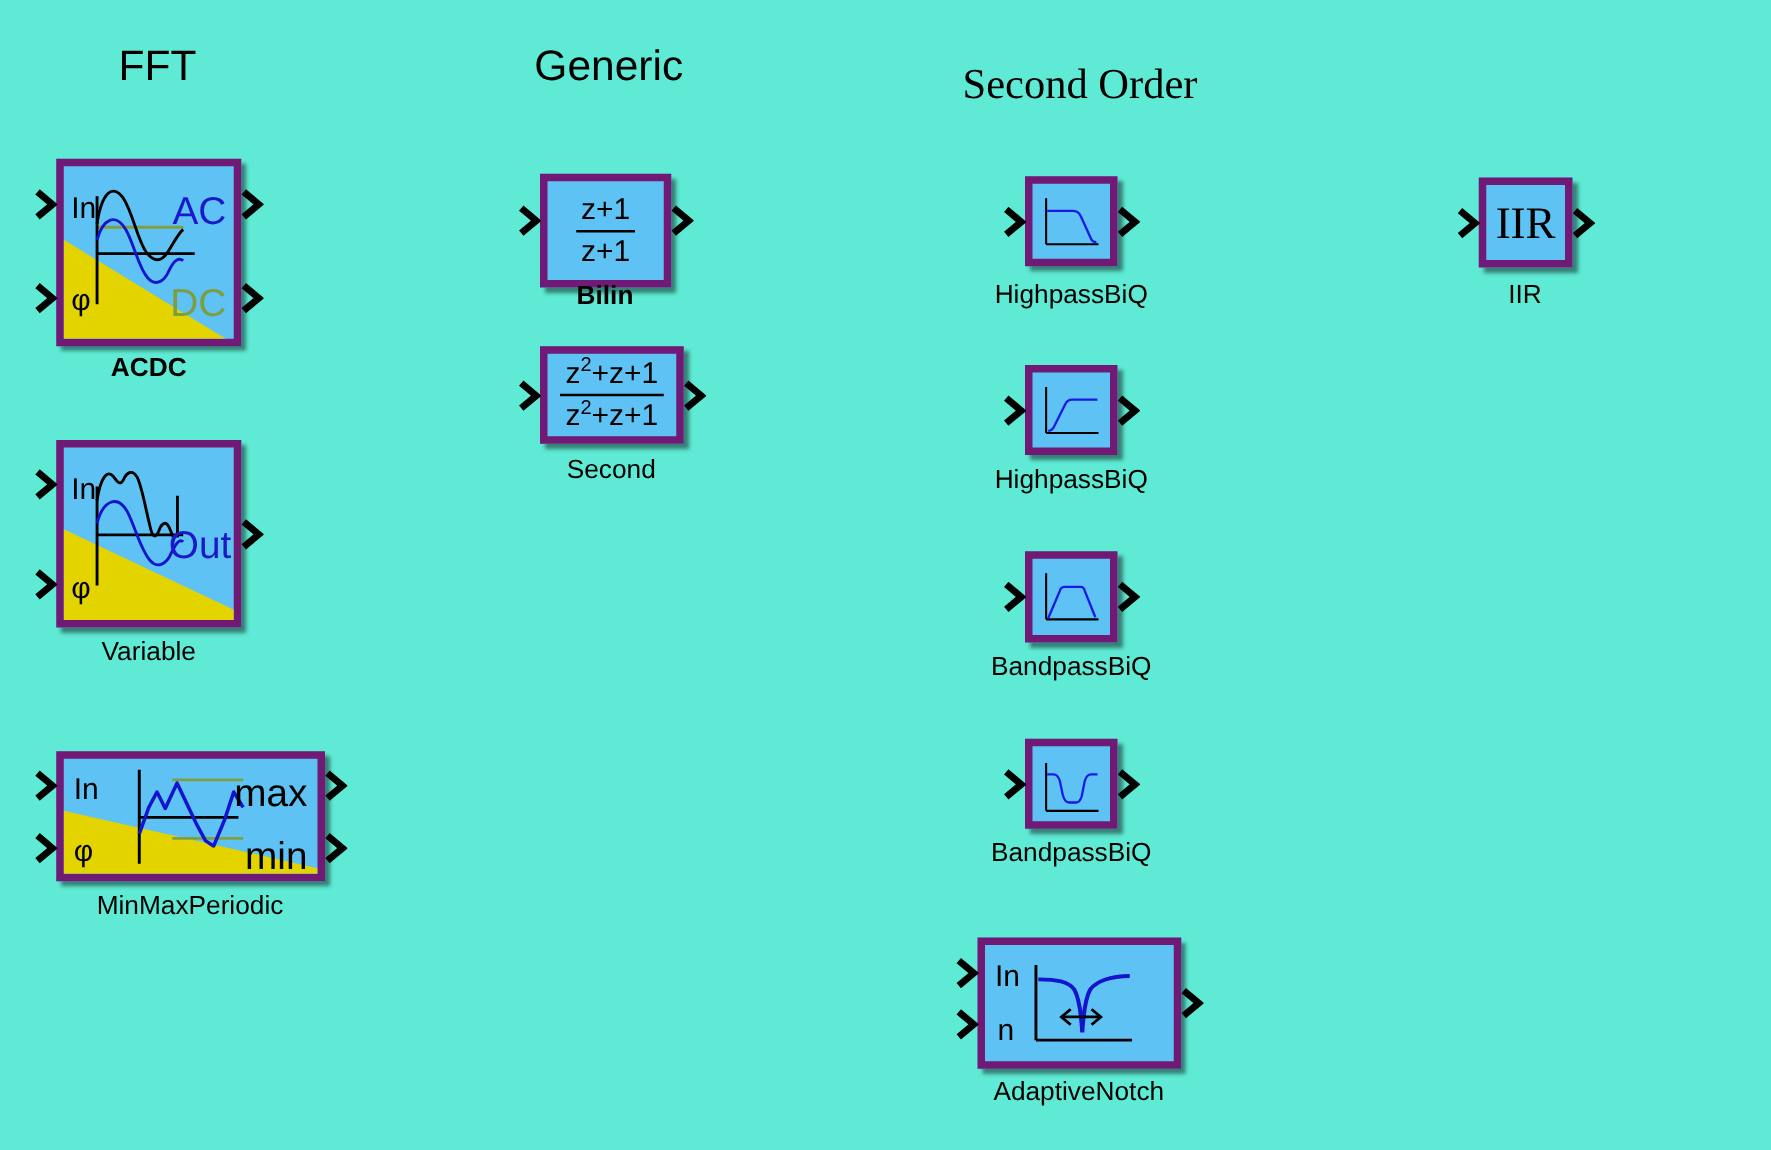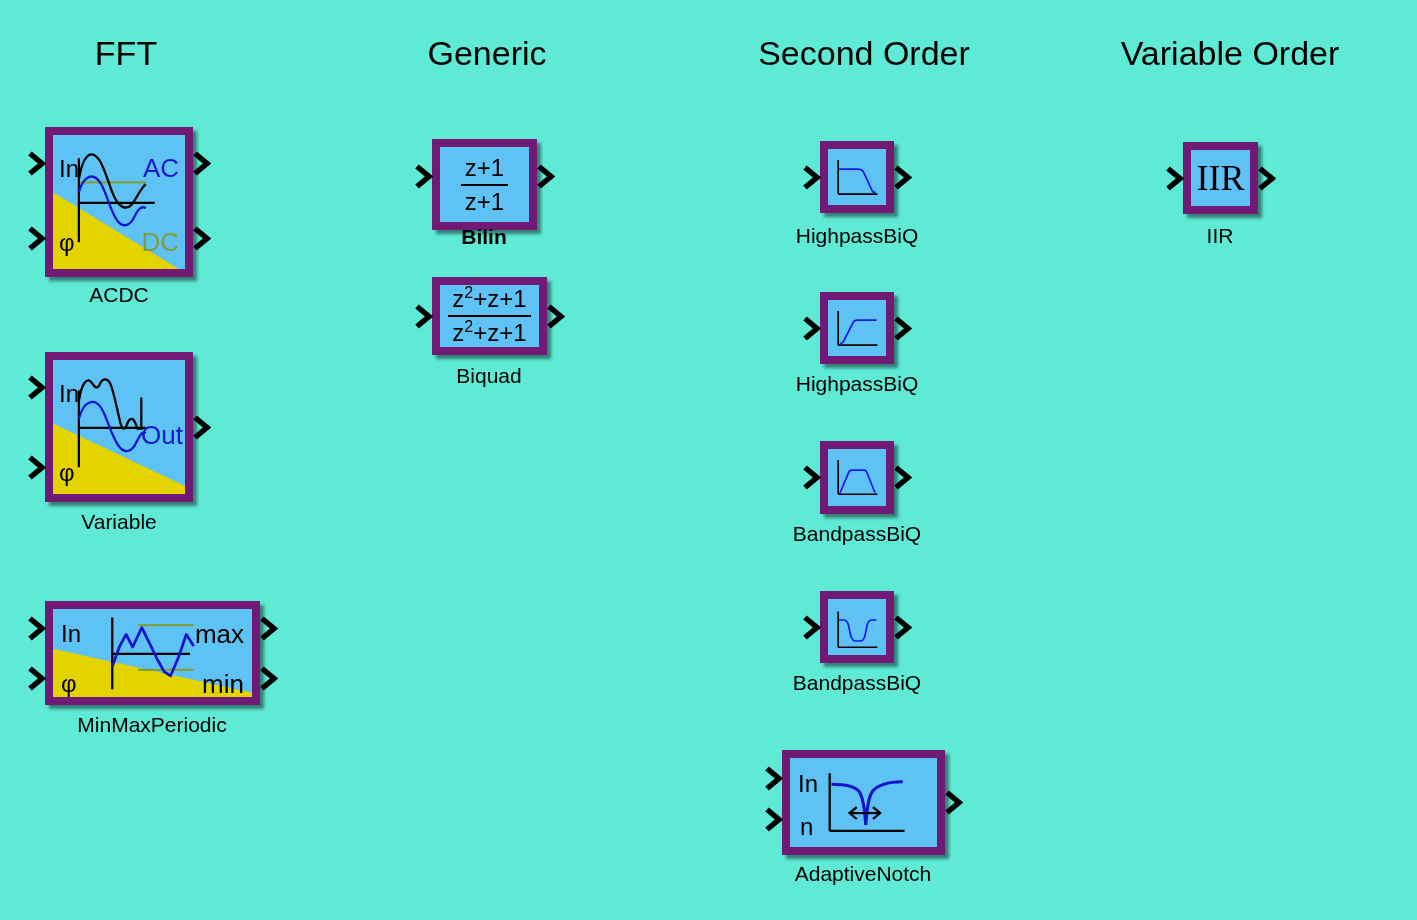"Second Order" div.hdr { font-family: none -> Liberation Serif, serif; top: 34px -> 49px }
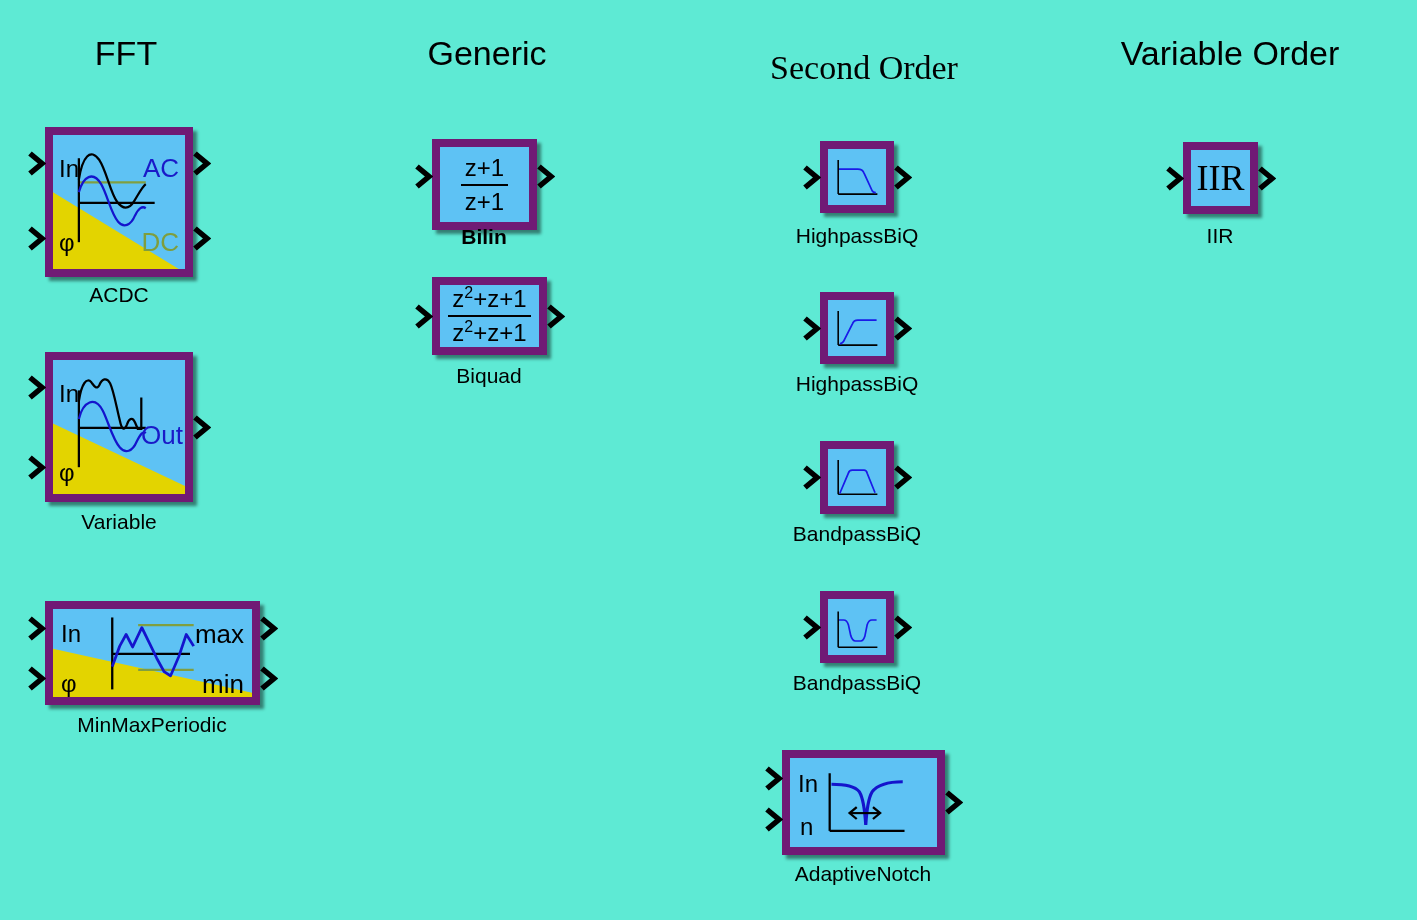"Variable Order" div.hdr { html: <div>Variable Order</div> -> none }
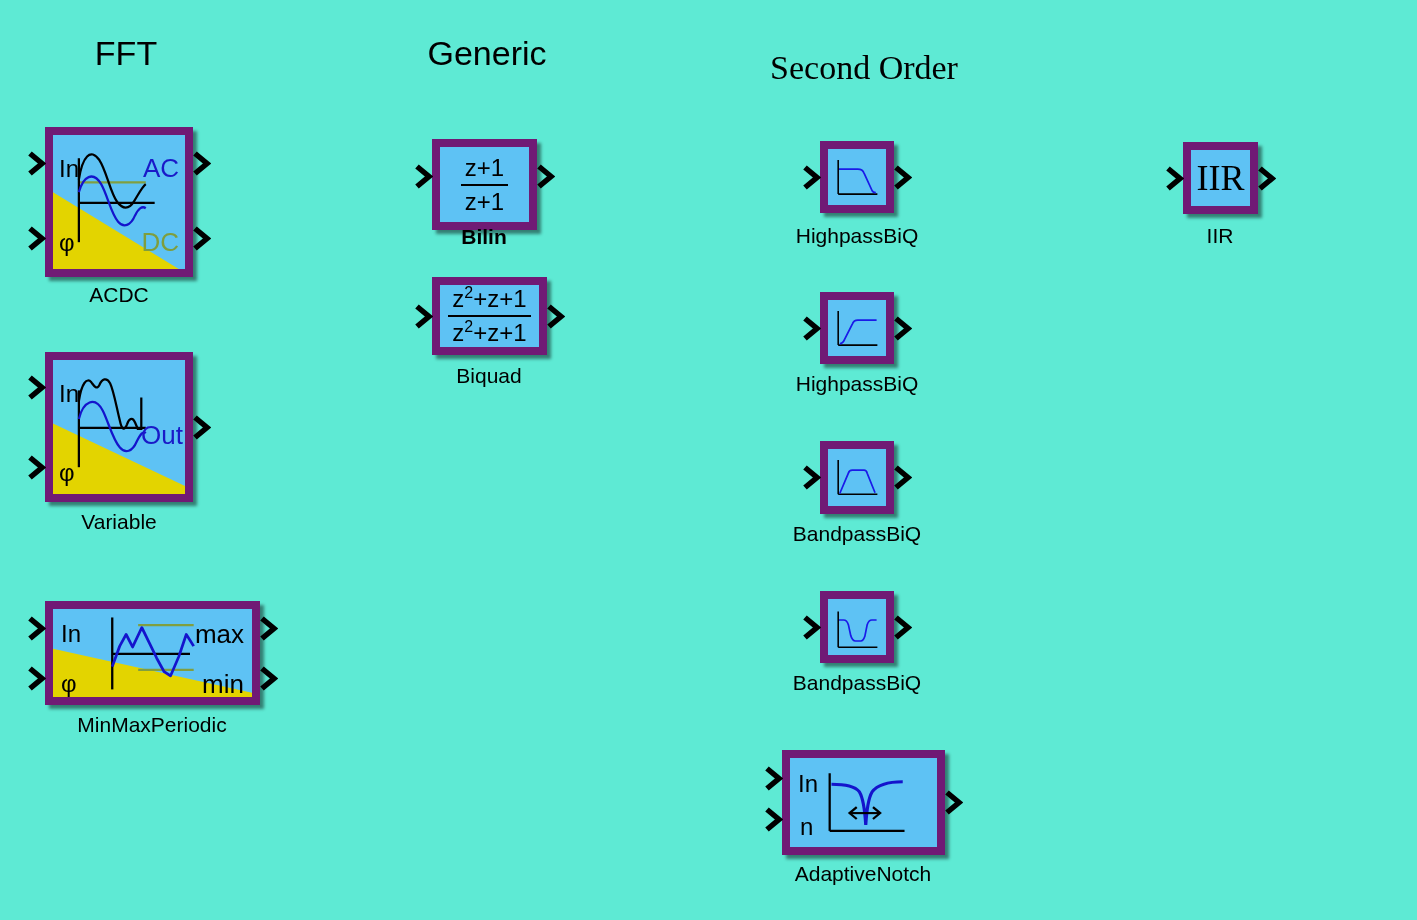"In" .blk { border: 8px solid #701a75 -> 6px solid #701a75 }
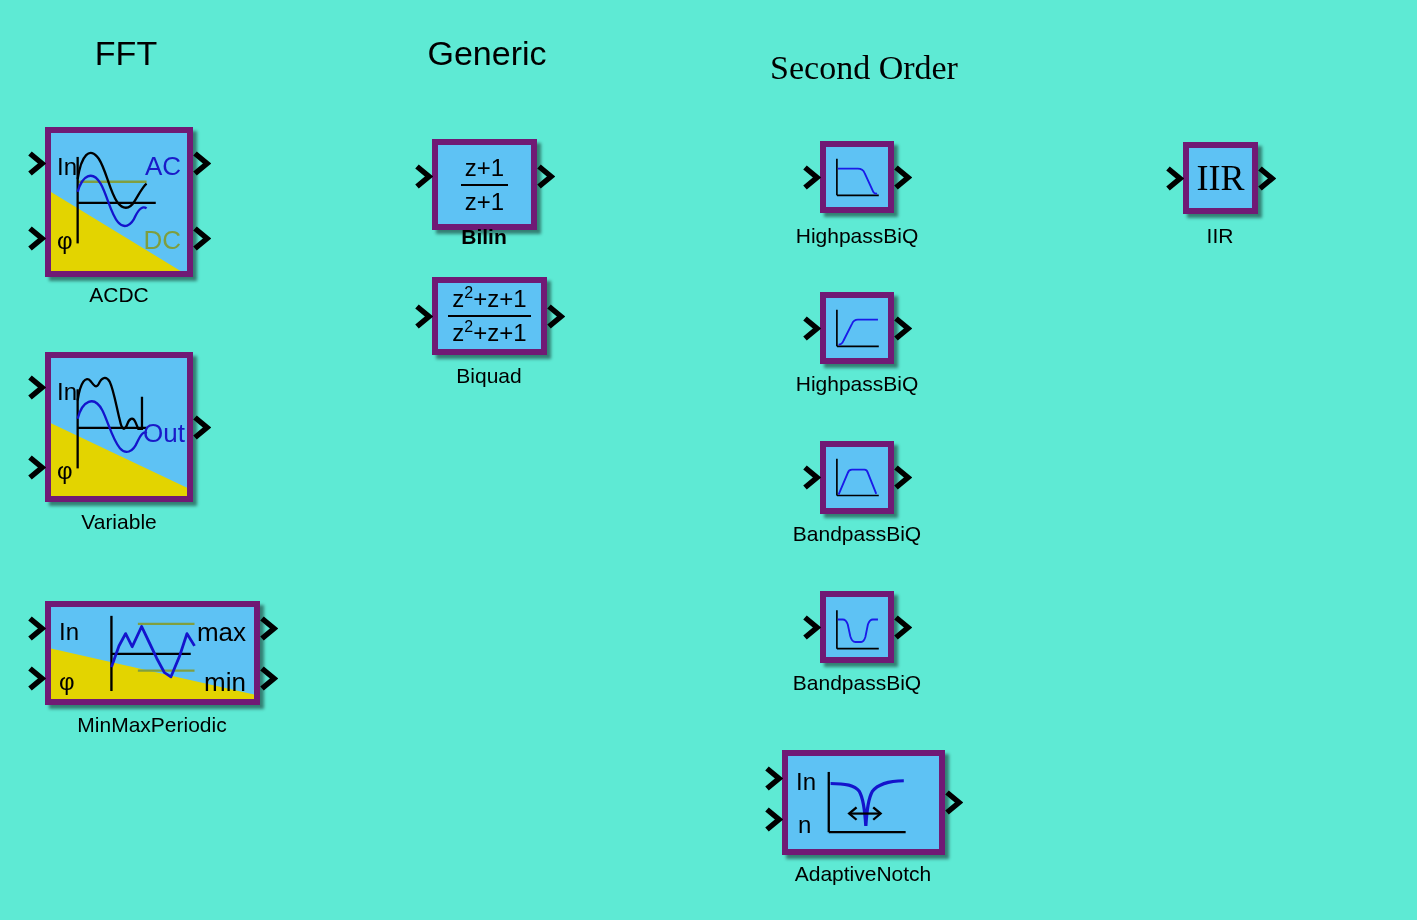"AC" .bt.big { font-size: 26px -> 31px }
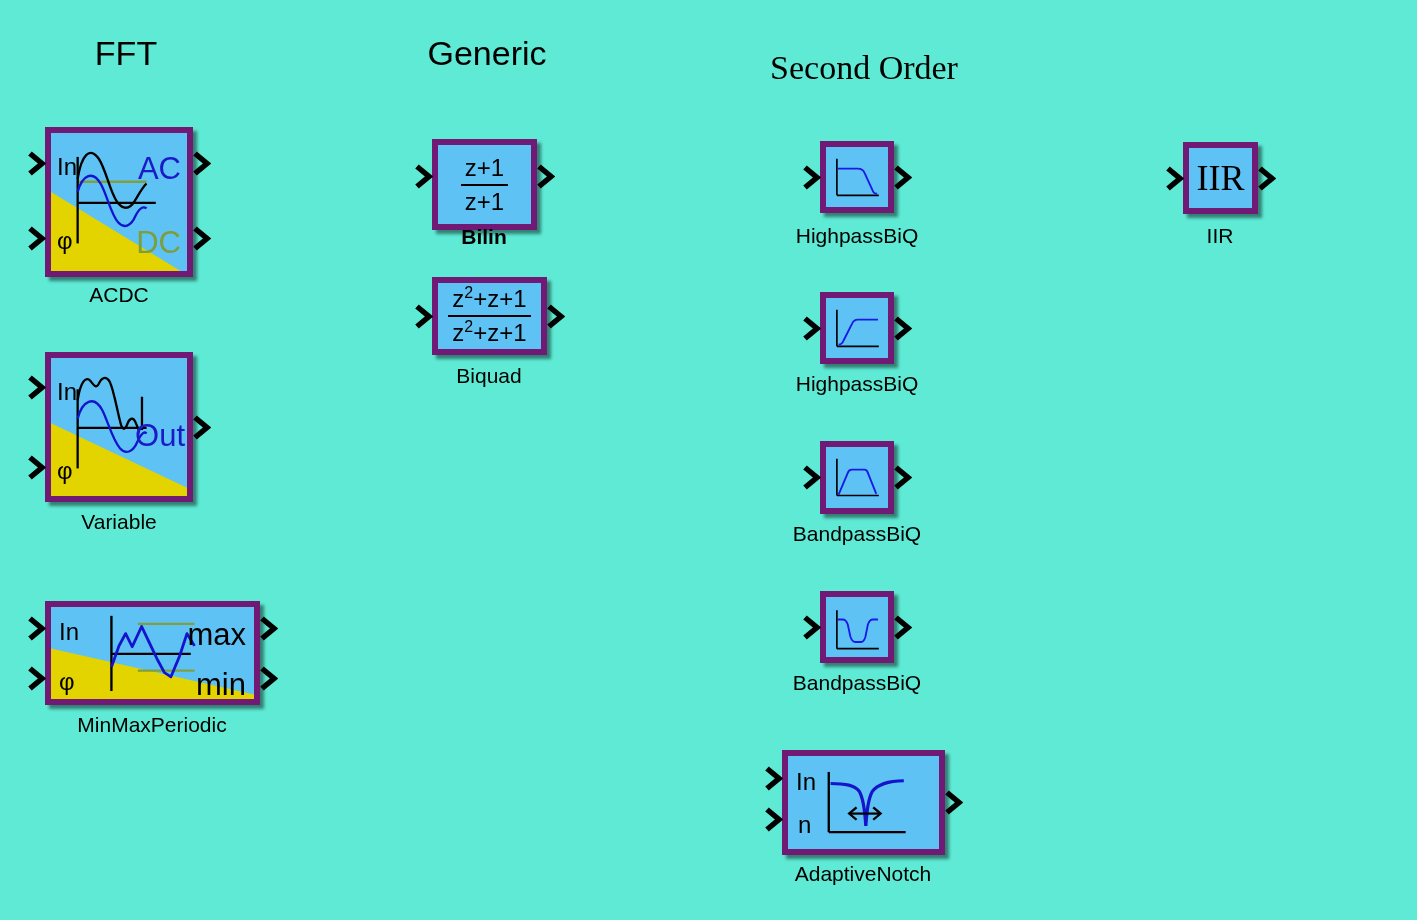"ACDC" div.lbl { font-weight: none -> bold }
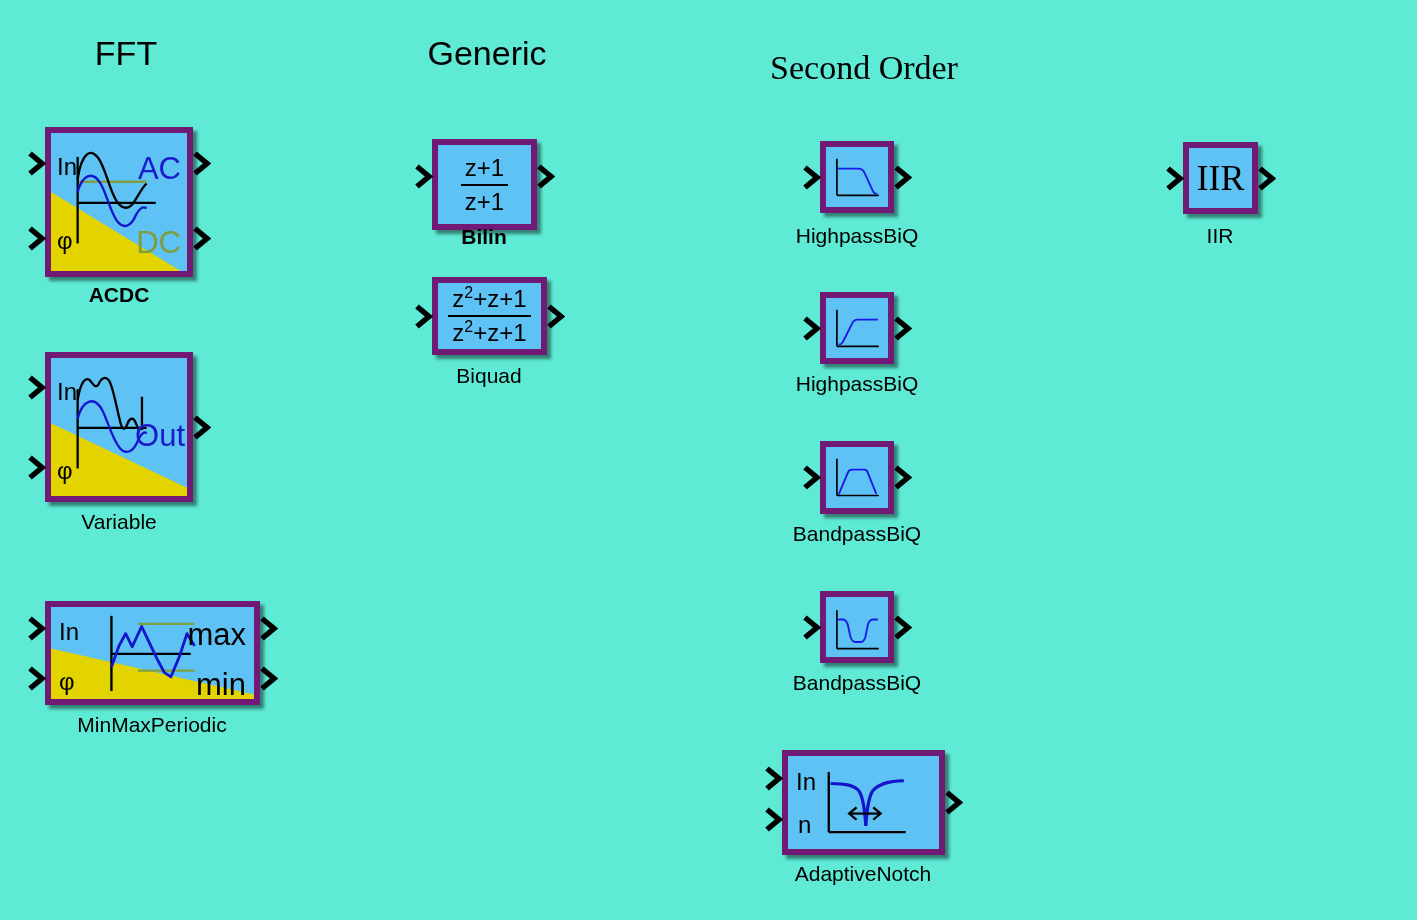"Biquad" div.lbl { text: Biquad -> Second }
